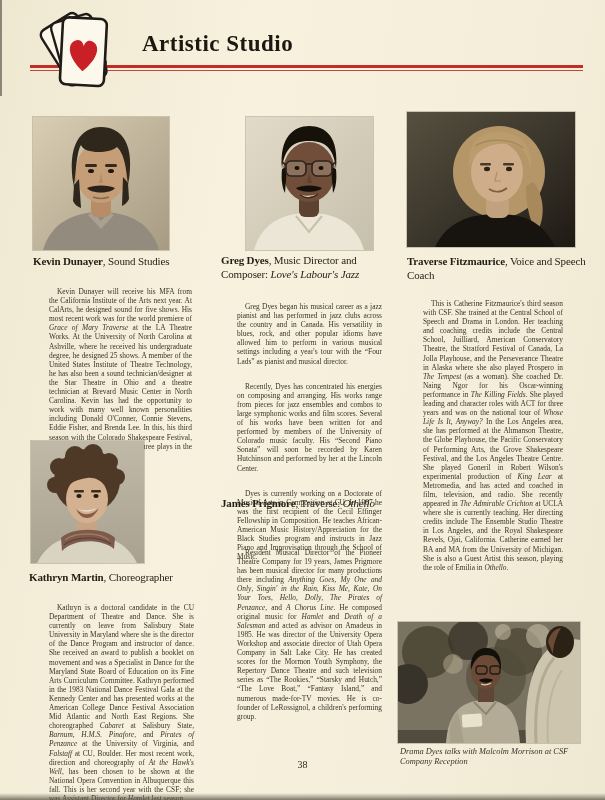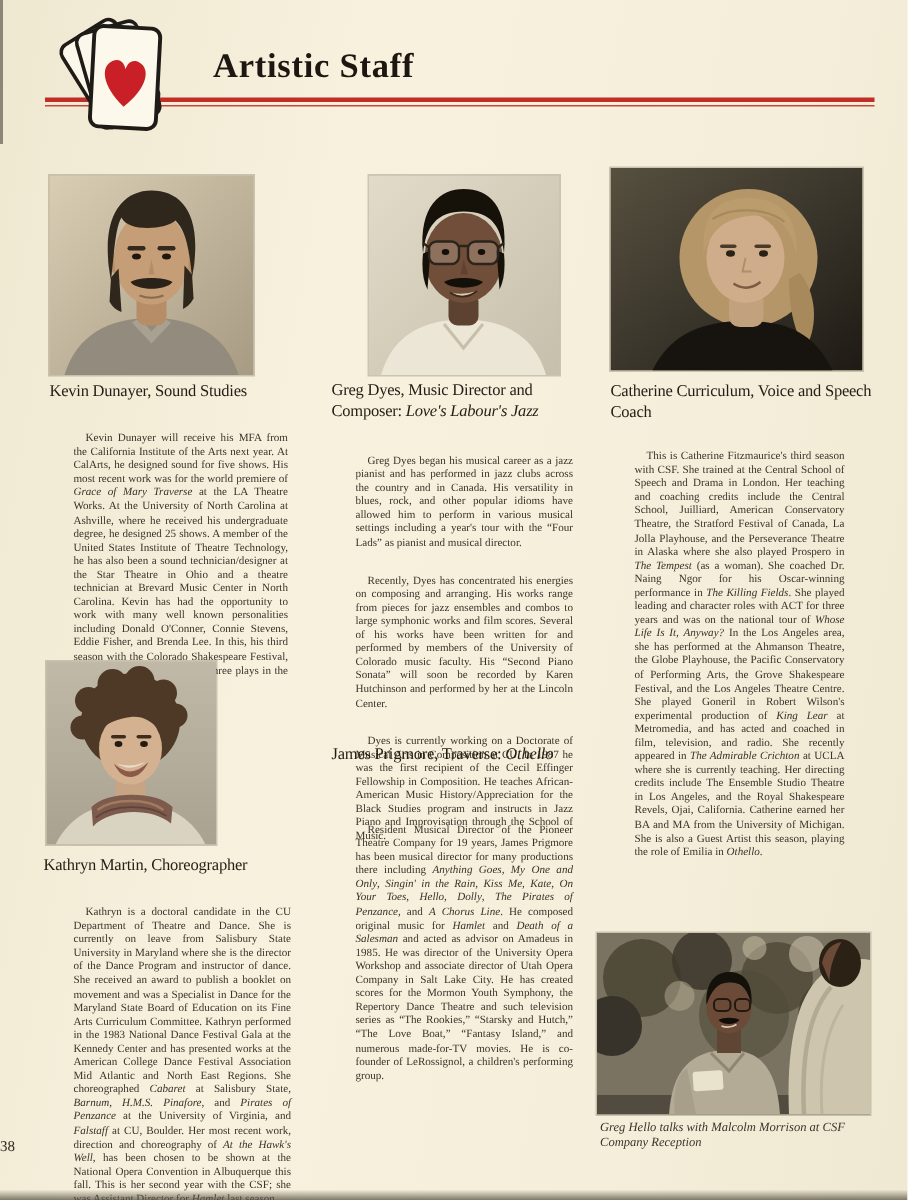"Artistic Staff" h1.title { text: Staff -> Studio }
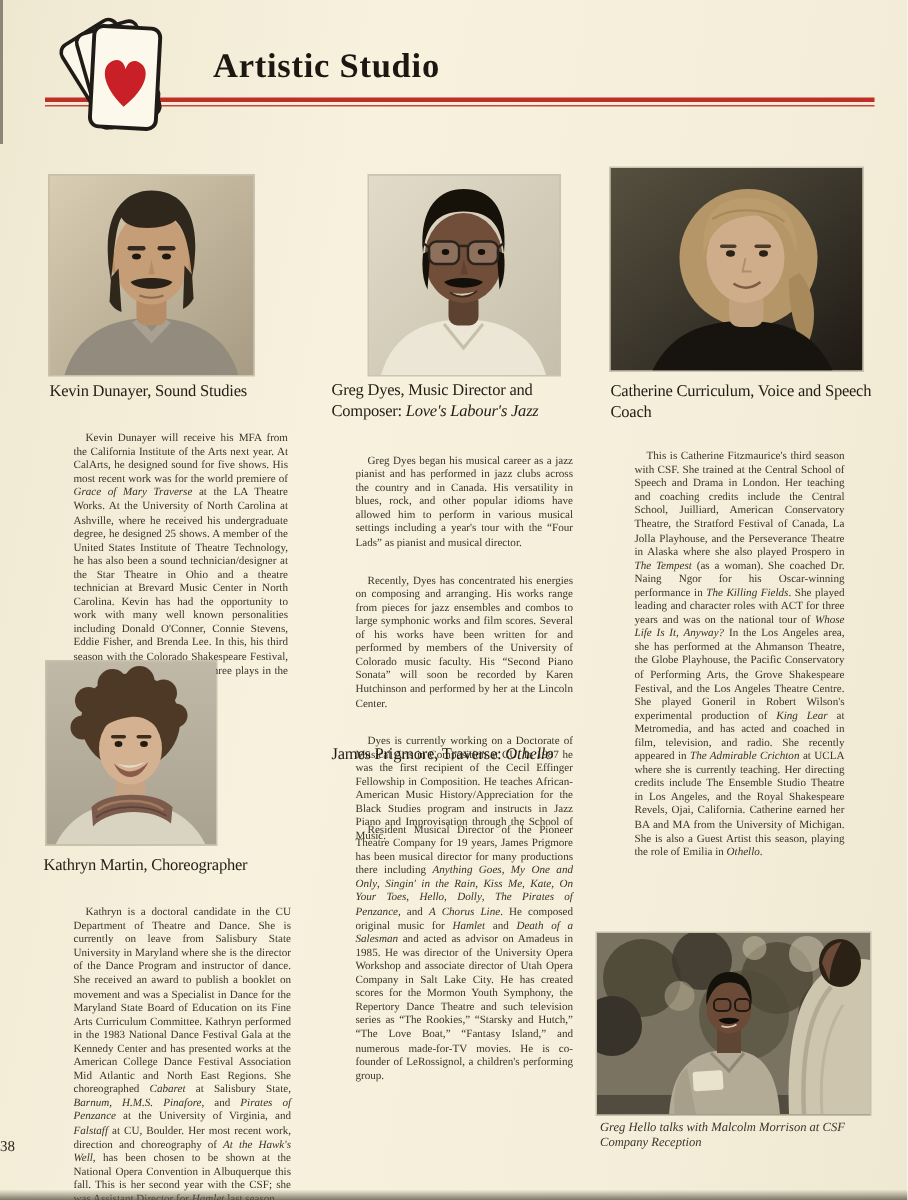"Kevin Dunayer" .hdg .nm { font-weight: normal -> bold }
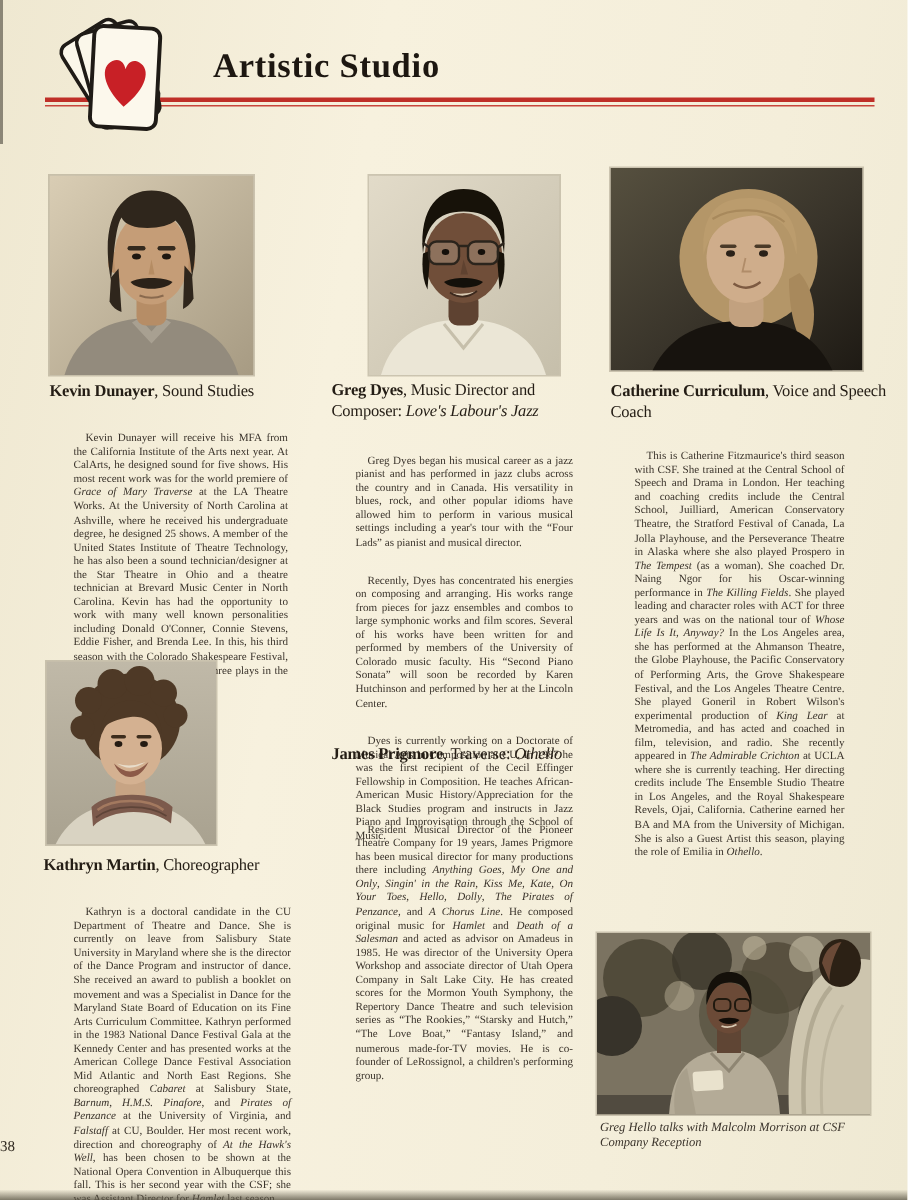"Catherine Curriculum" span.nm { text: Catherine Curriculum -> Traverse Fitzmaurice }
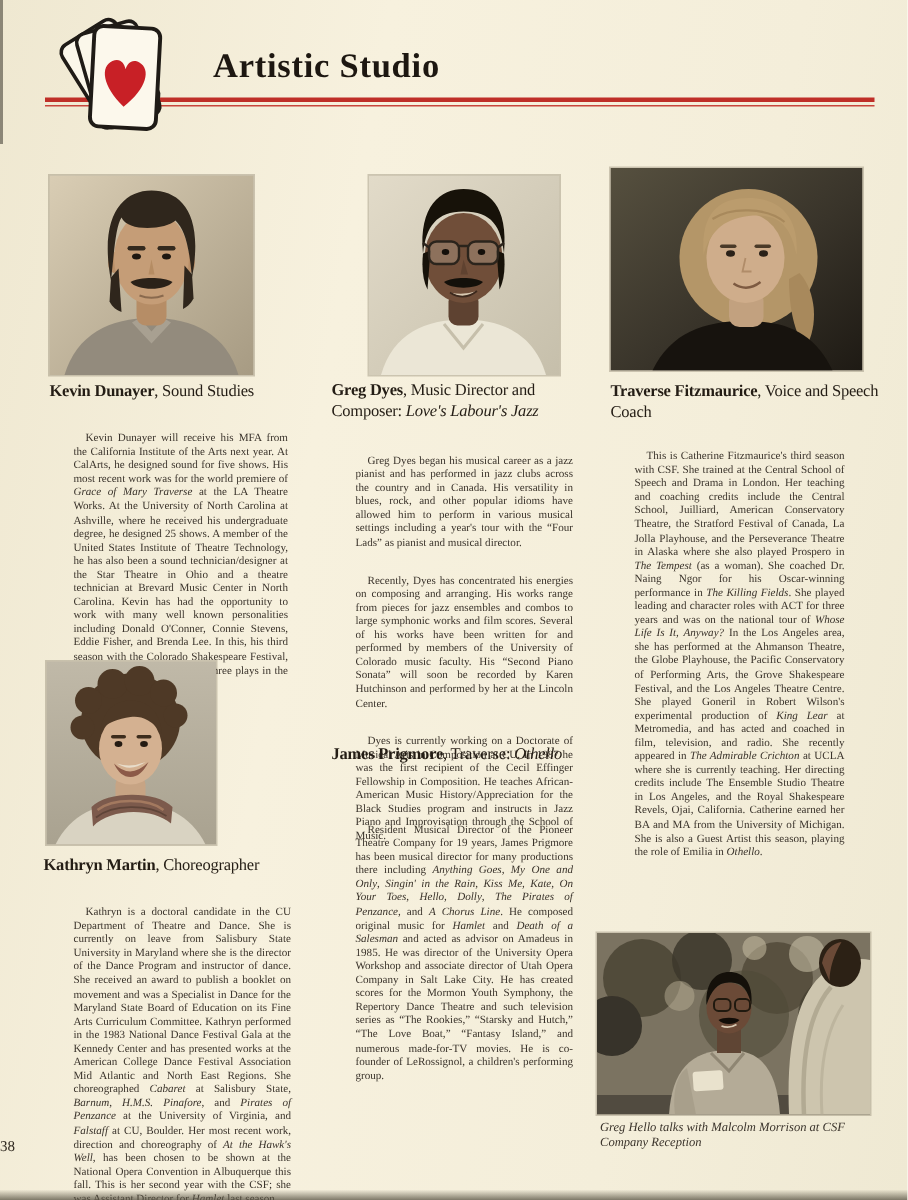"Greg Hello talks with Malcolm" i { text: Greg Hello -> Drama Dyes }
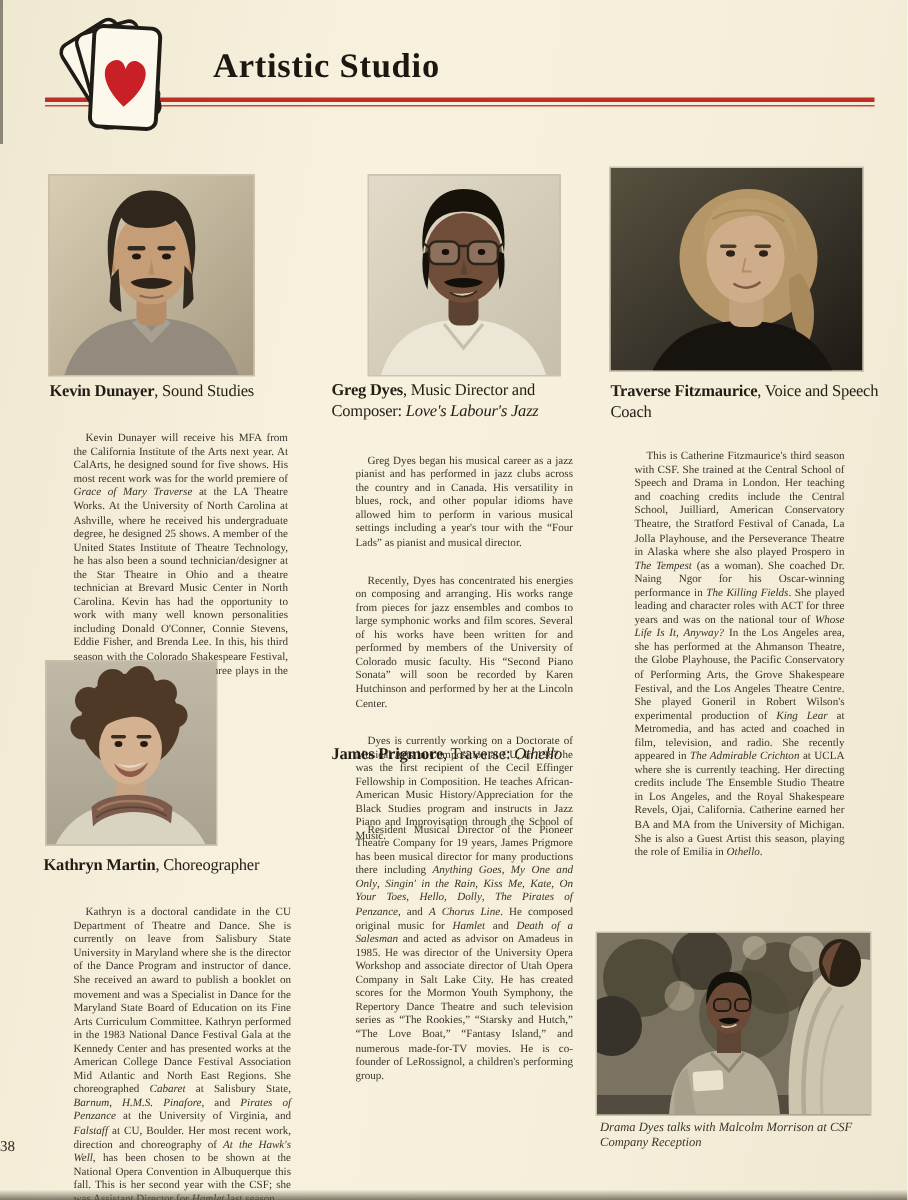"38" .pageno { text-align: left -> center }
